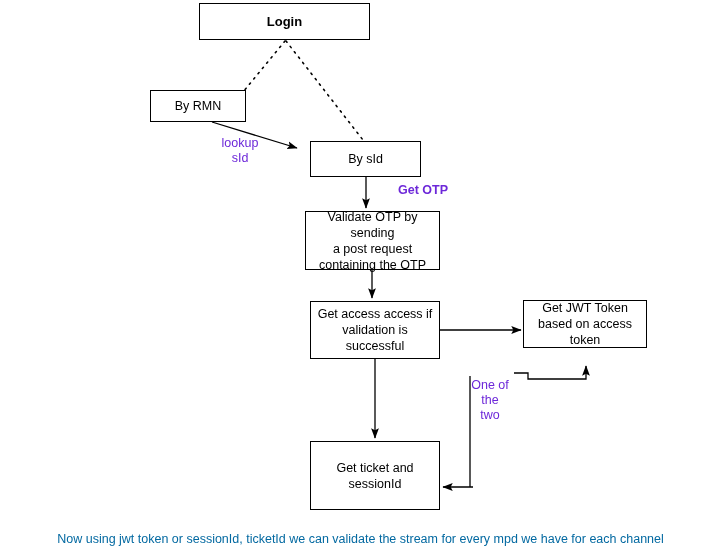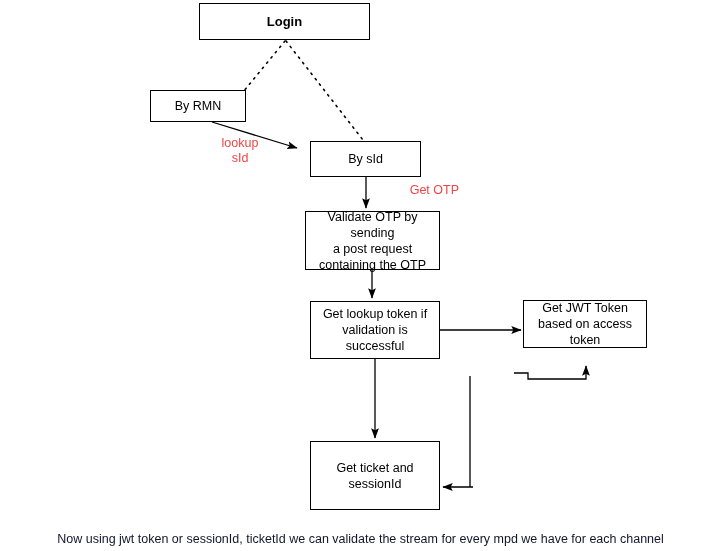"lookup" .edge-label { color: #ef4444 -> #6d28d9 }
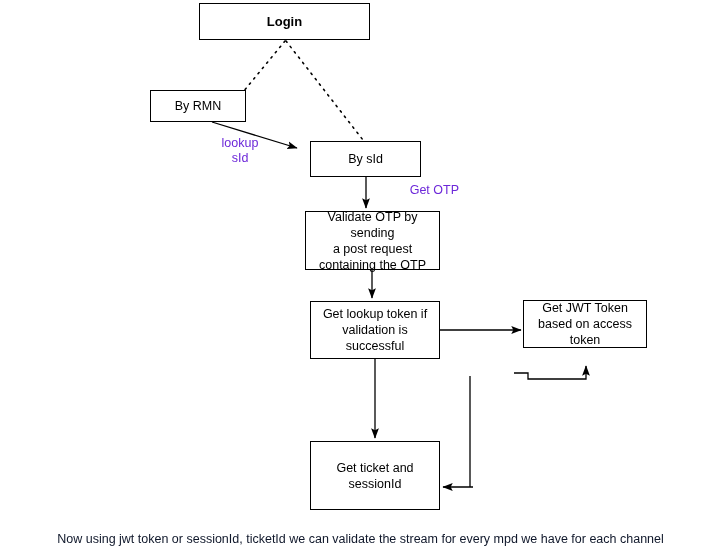"Get OTP" .edge-label.get-otp { font-weight: none -> bold; text-align: right -> center }
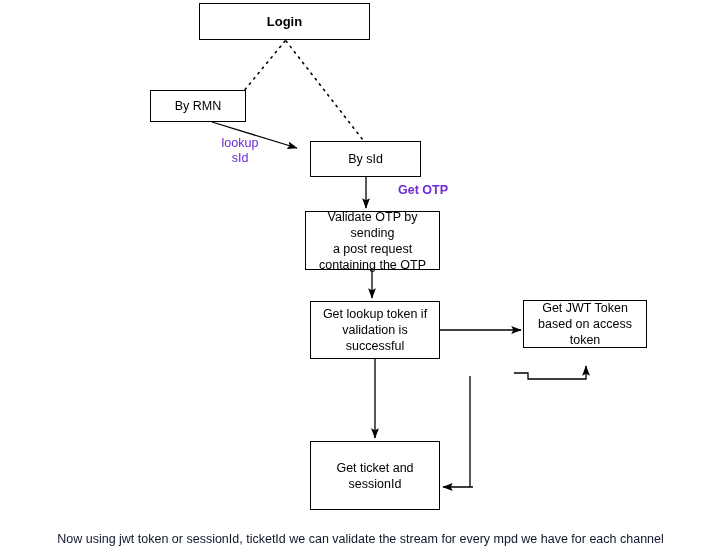"Get lookup token if" span.node-label { text: lookup token -> access access }
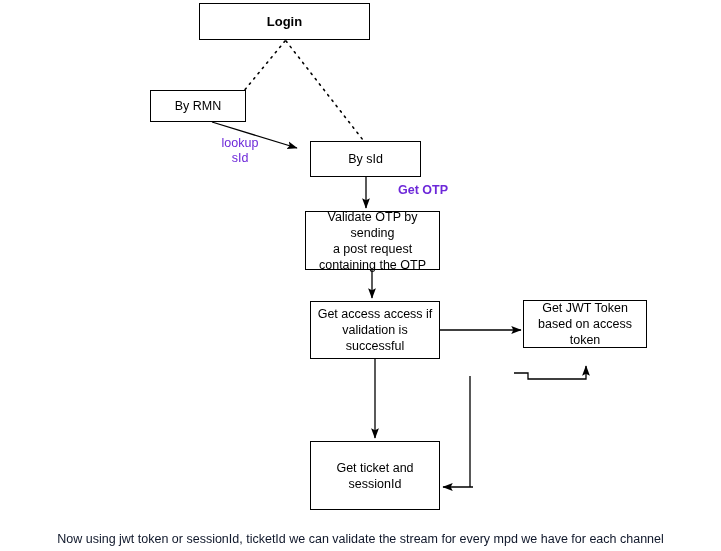"One of" div.edge-label { html: none -> <div>One of the two</div> }
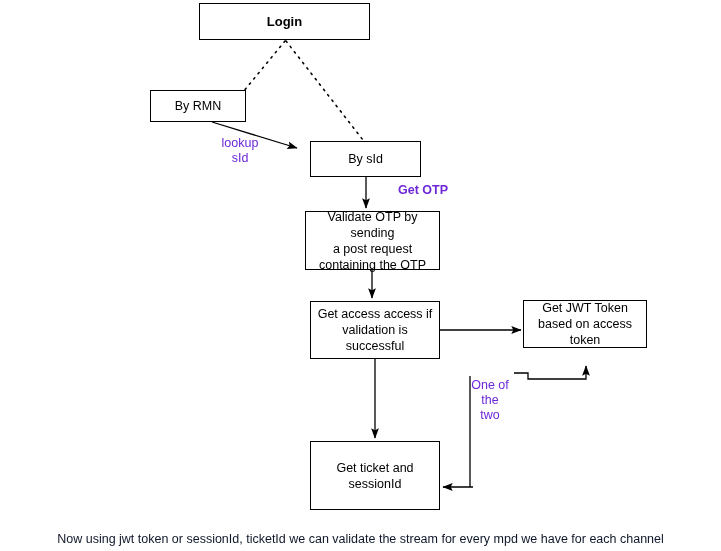"Now using jwt token or" .caption { color: #0f172a -> #0369a1 }
